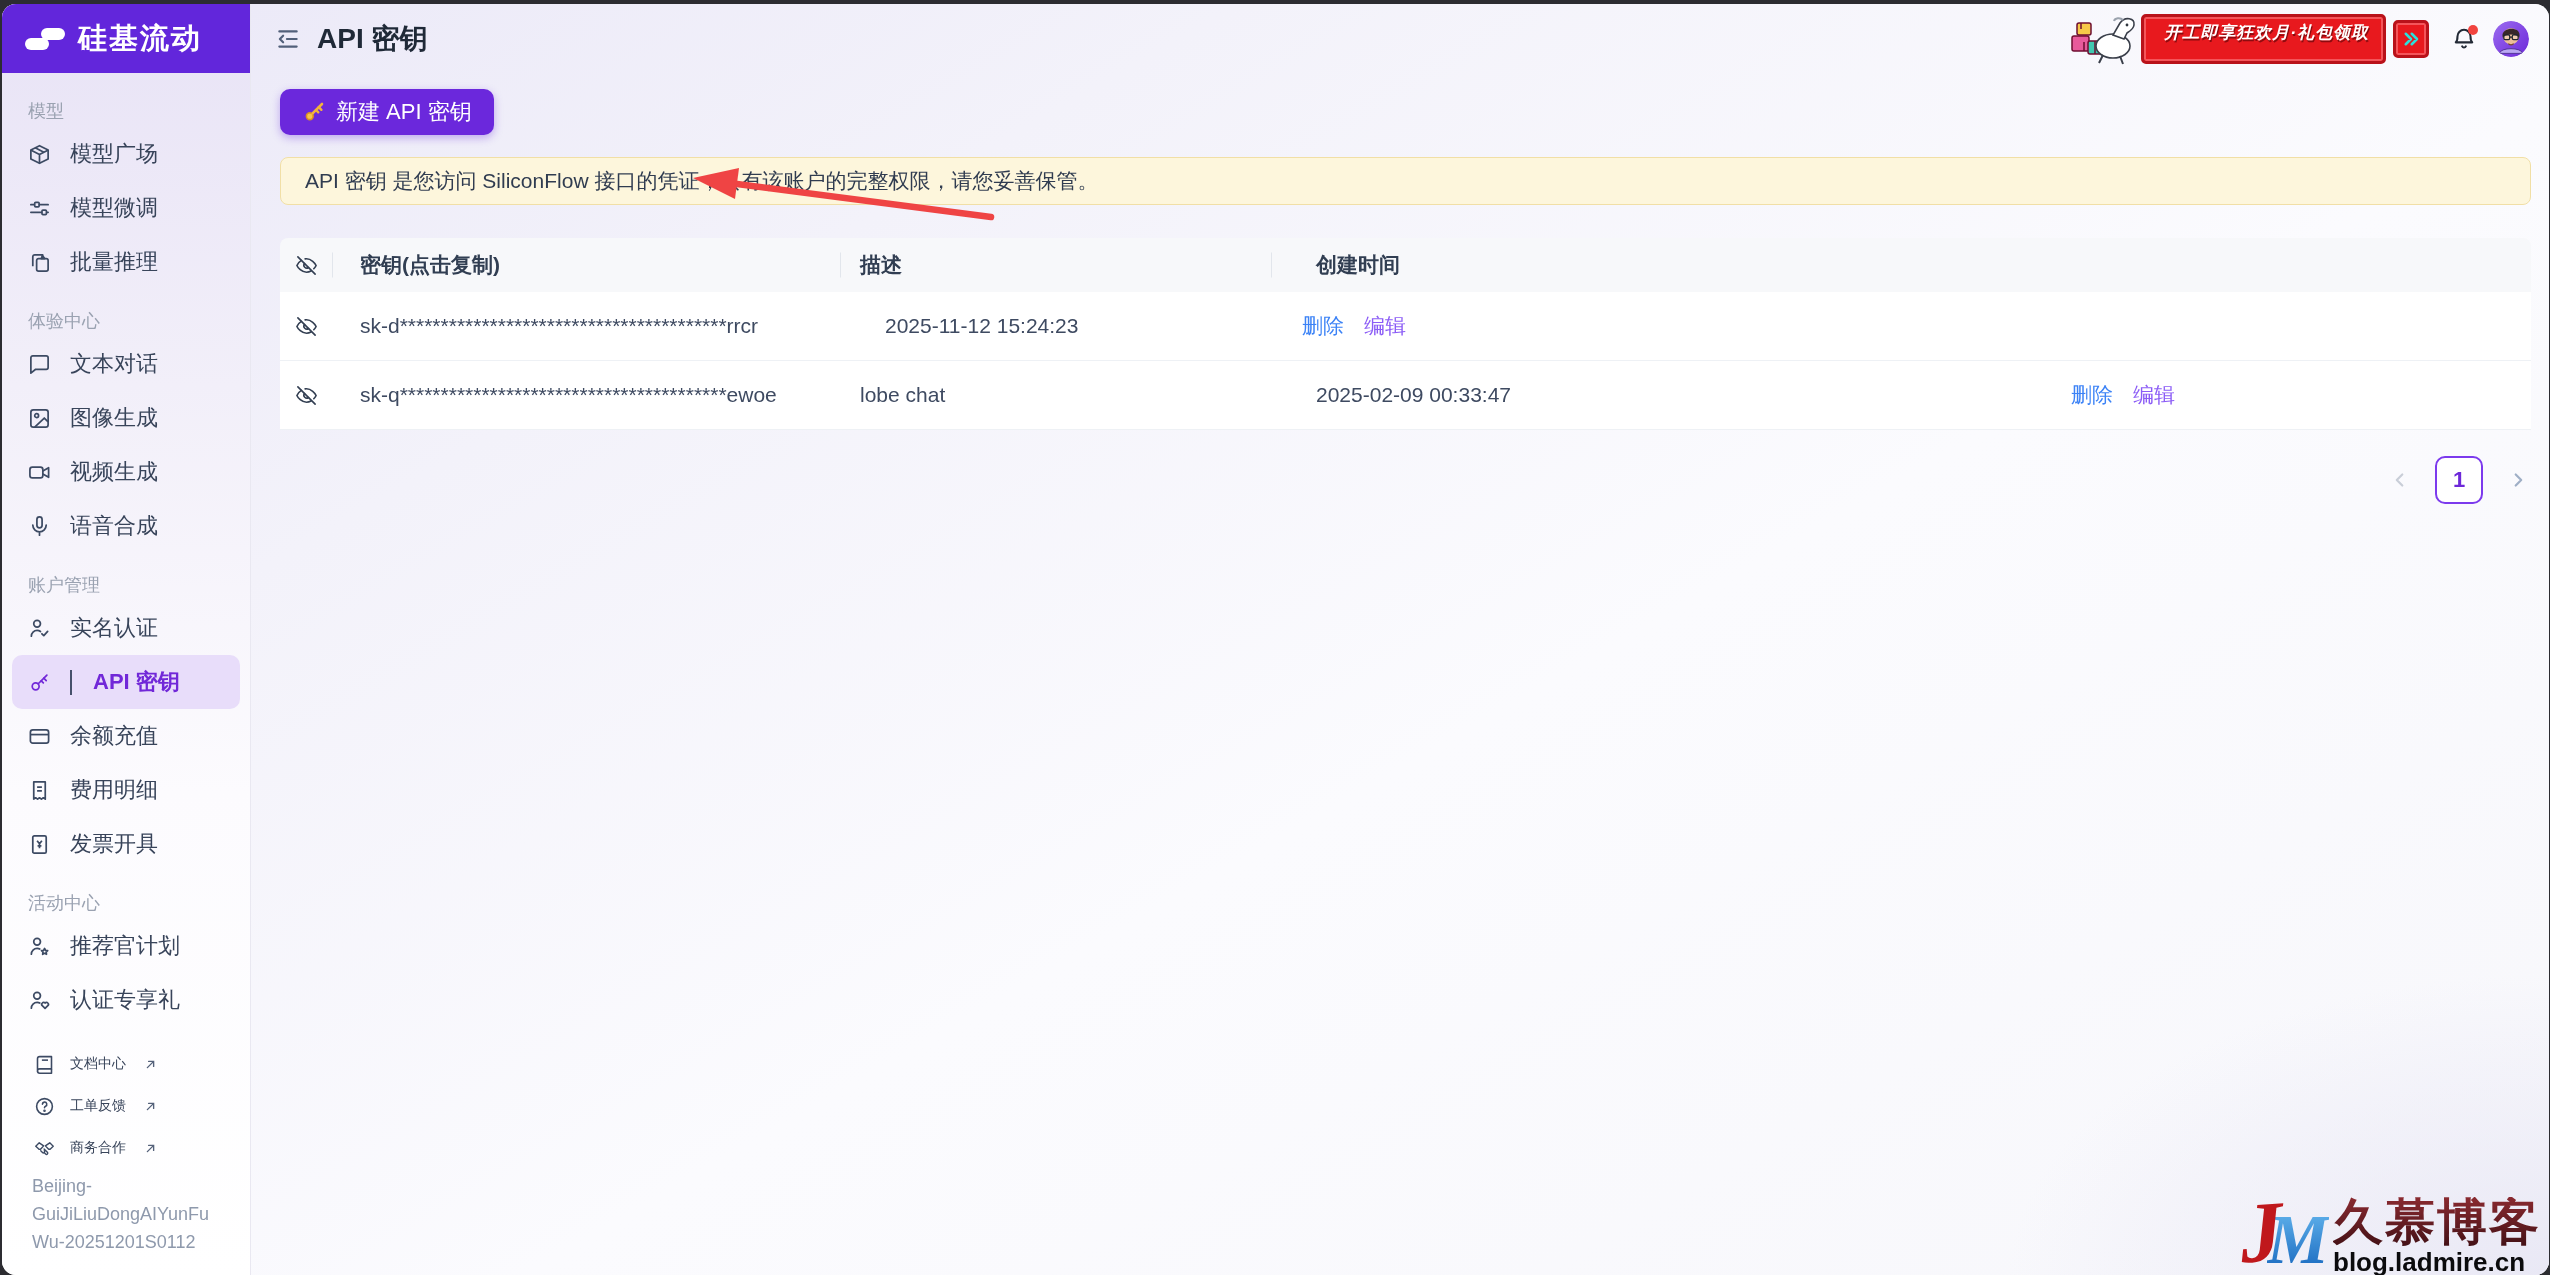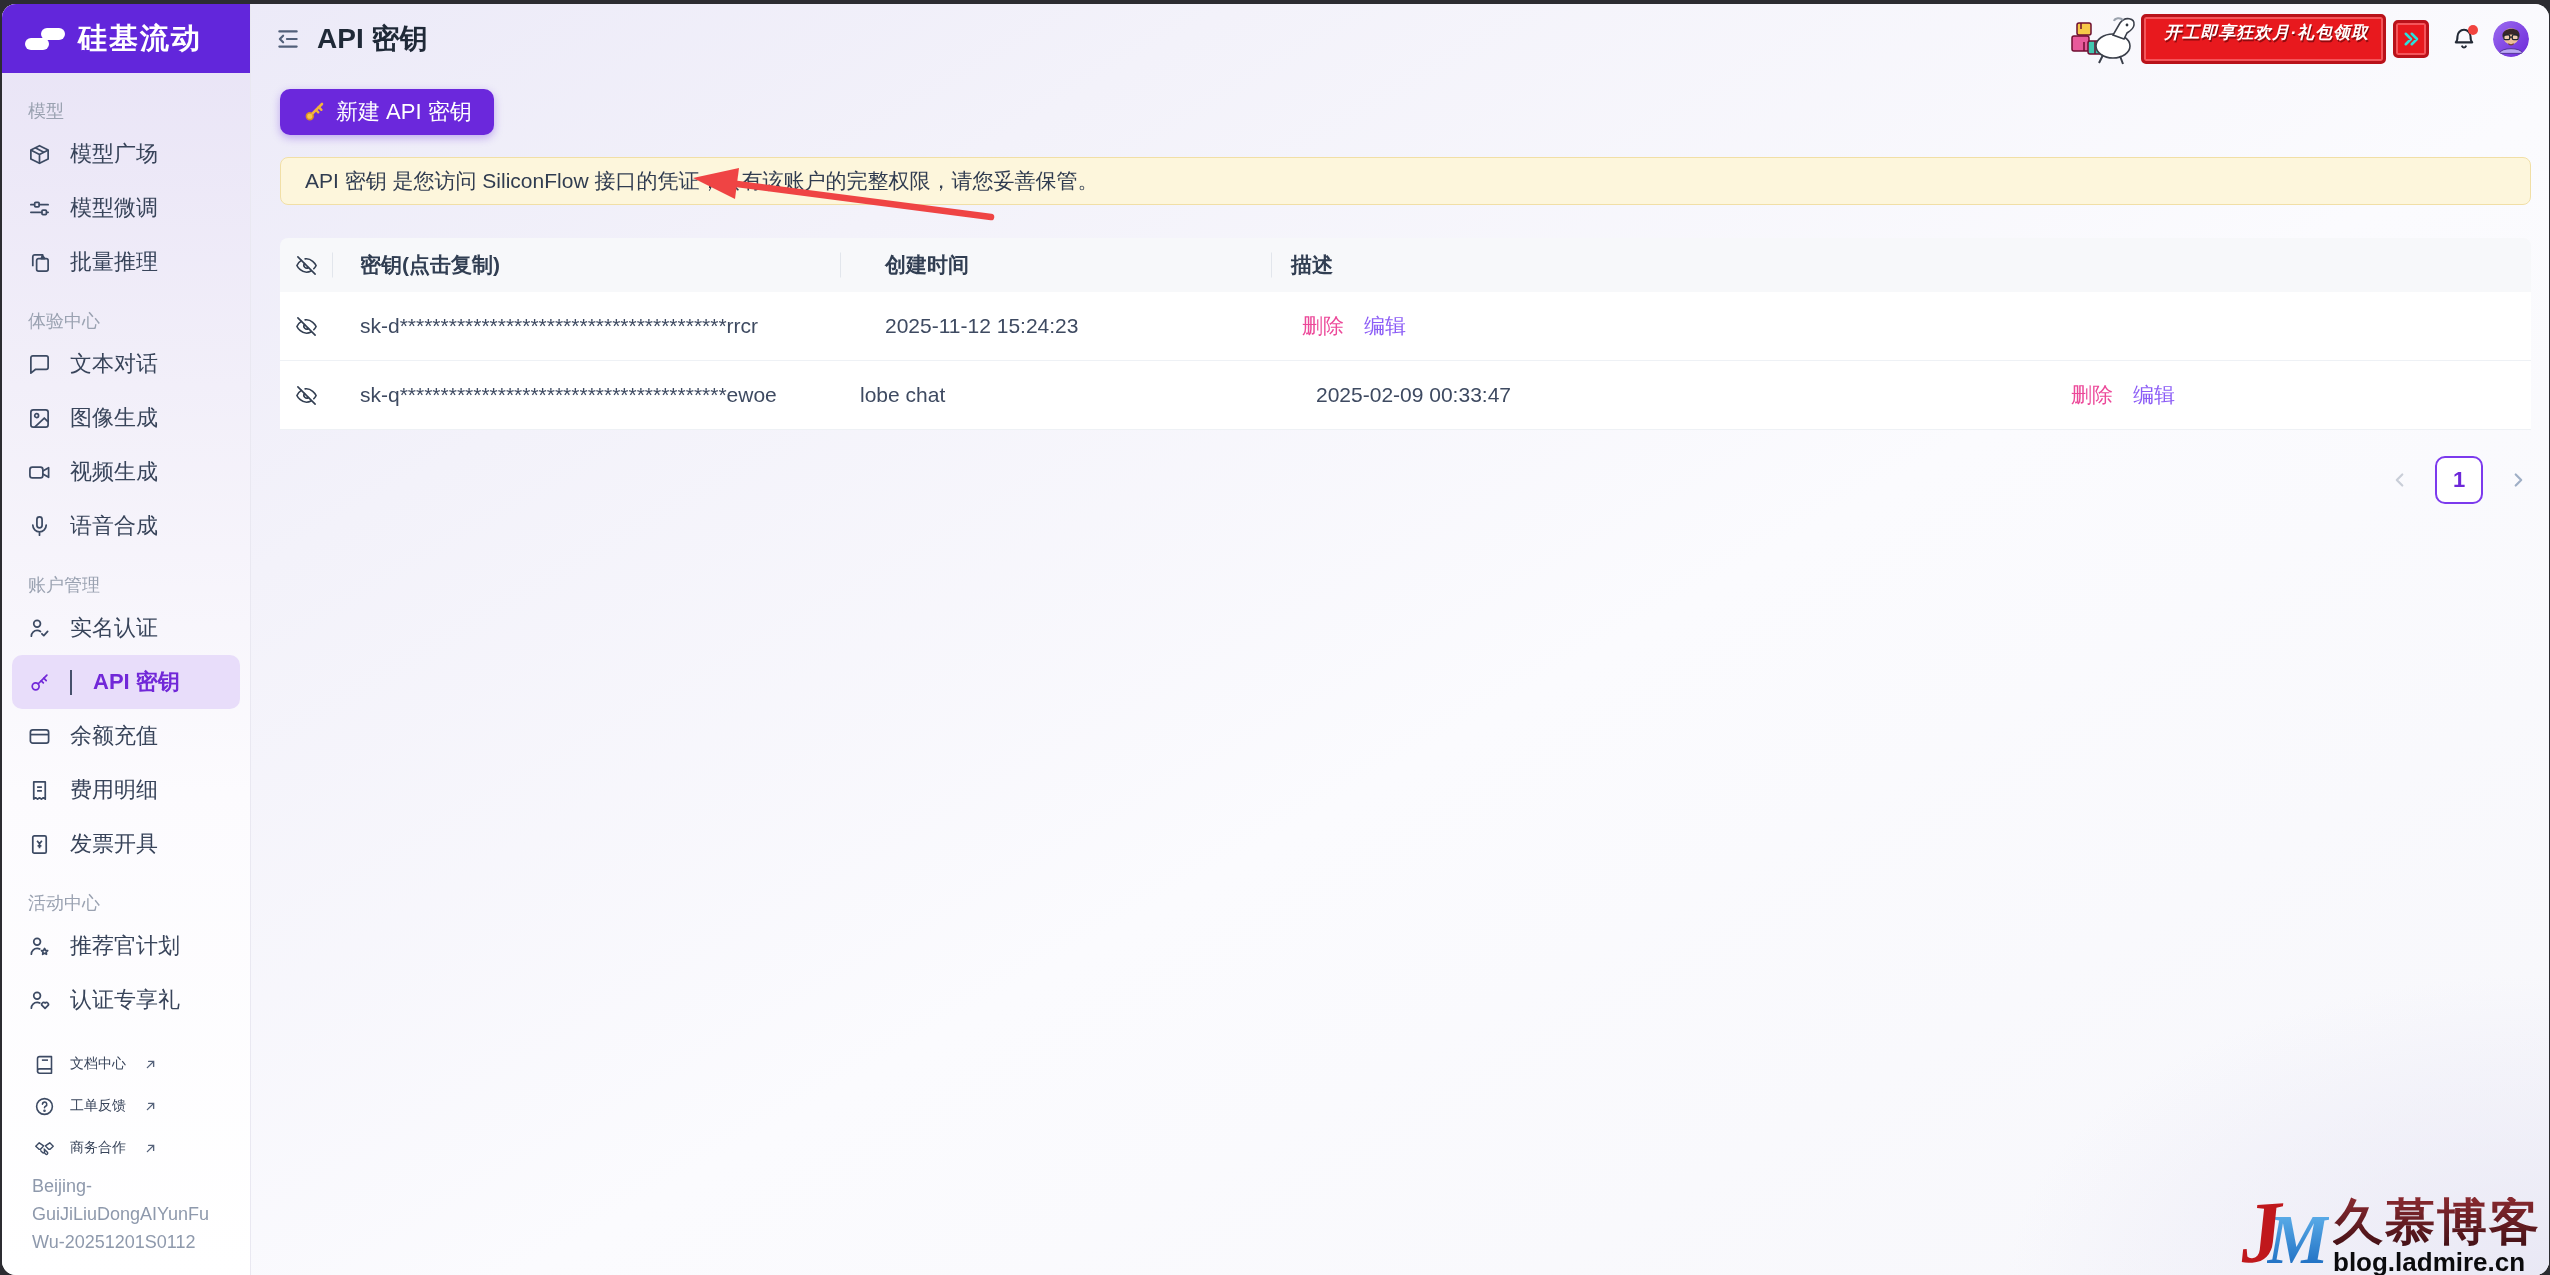"创建时间" div.cell { order: before "描述" -> after "描述" }
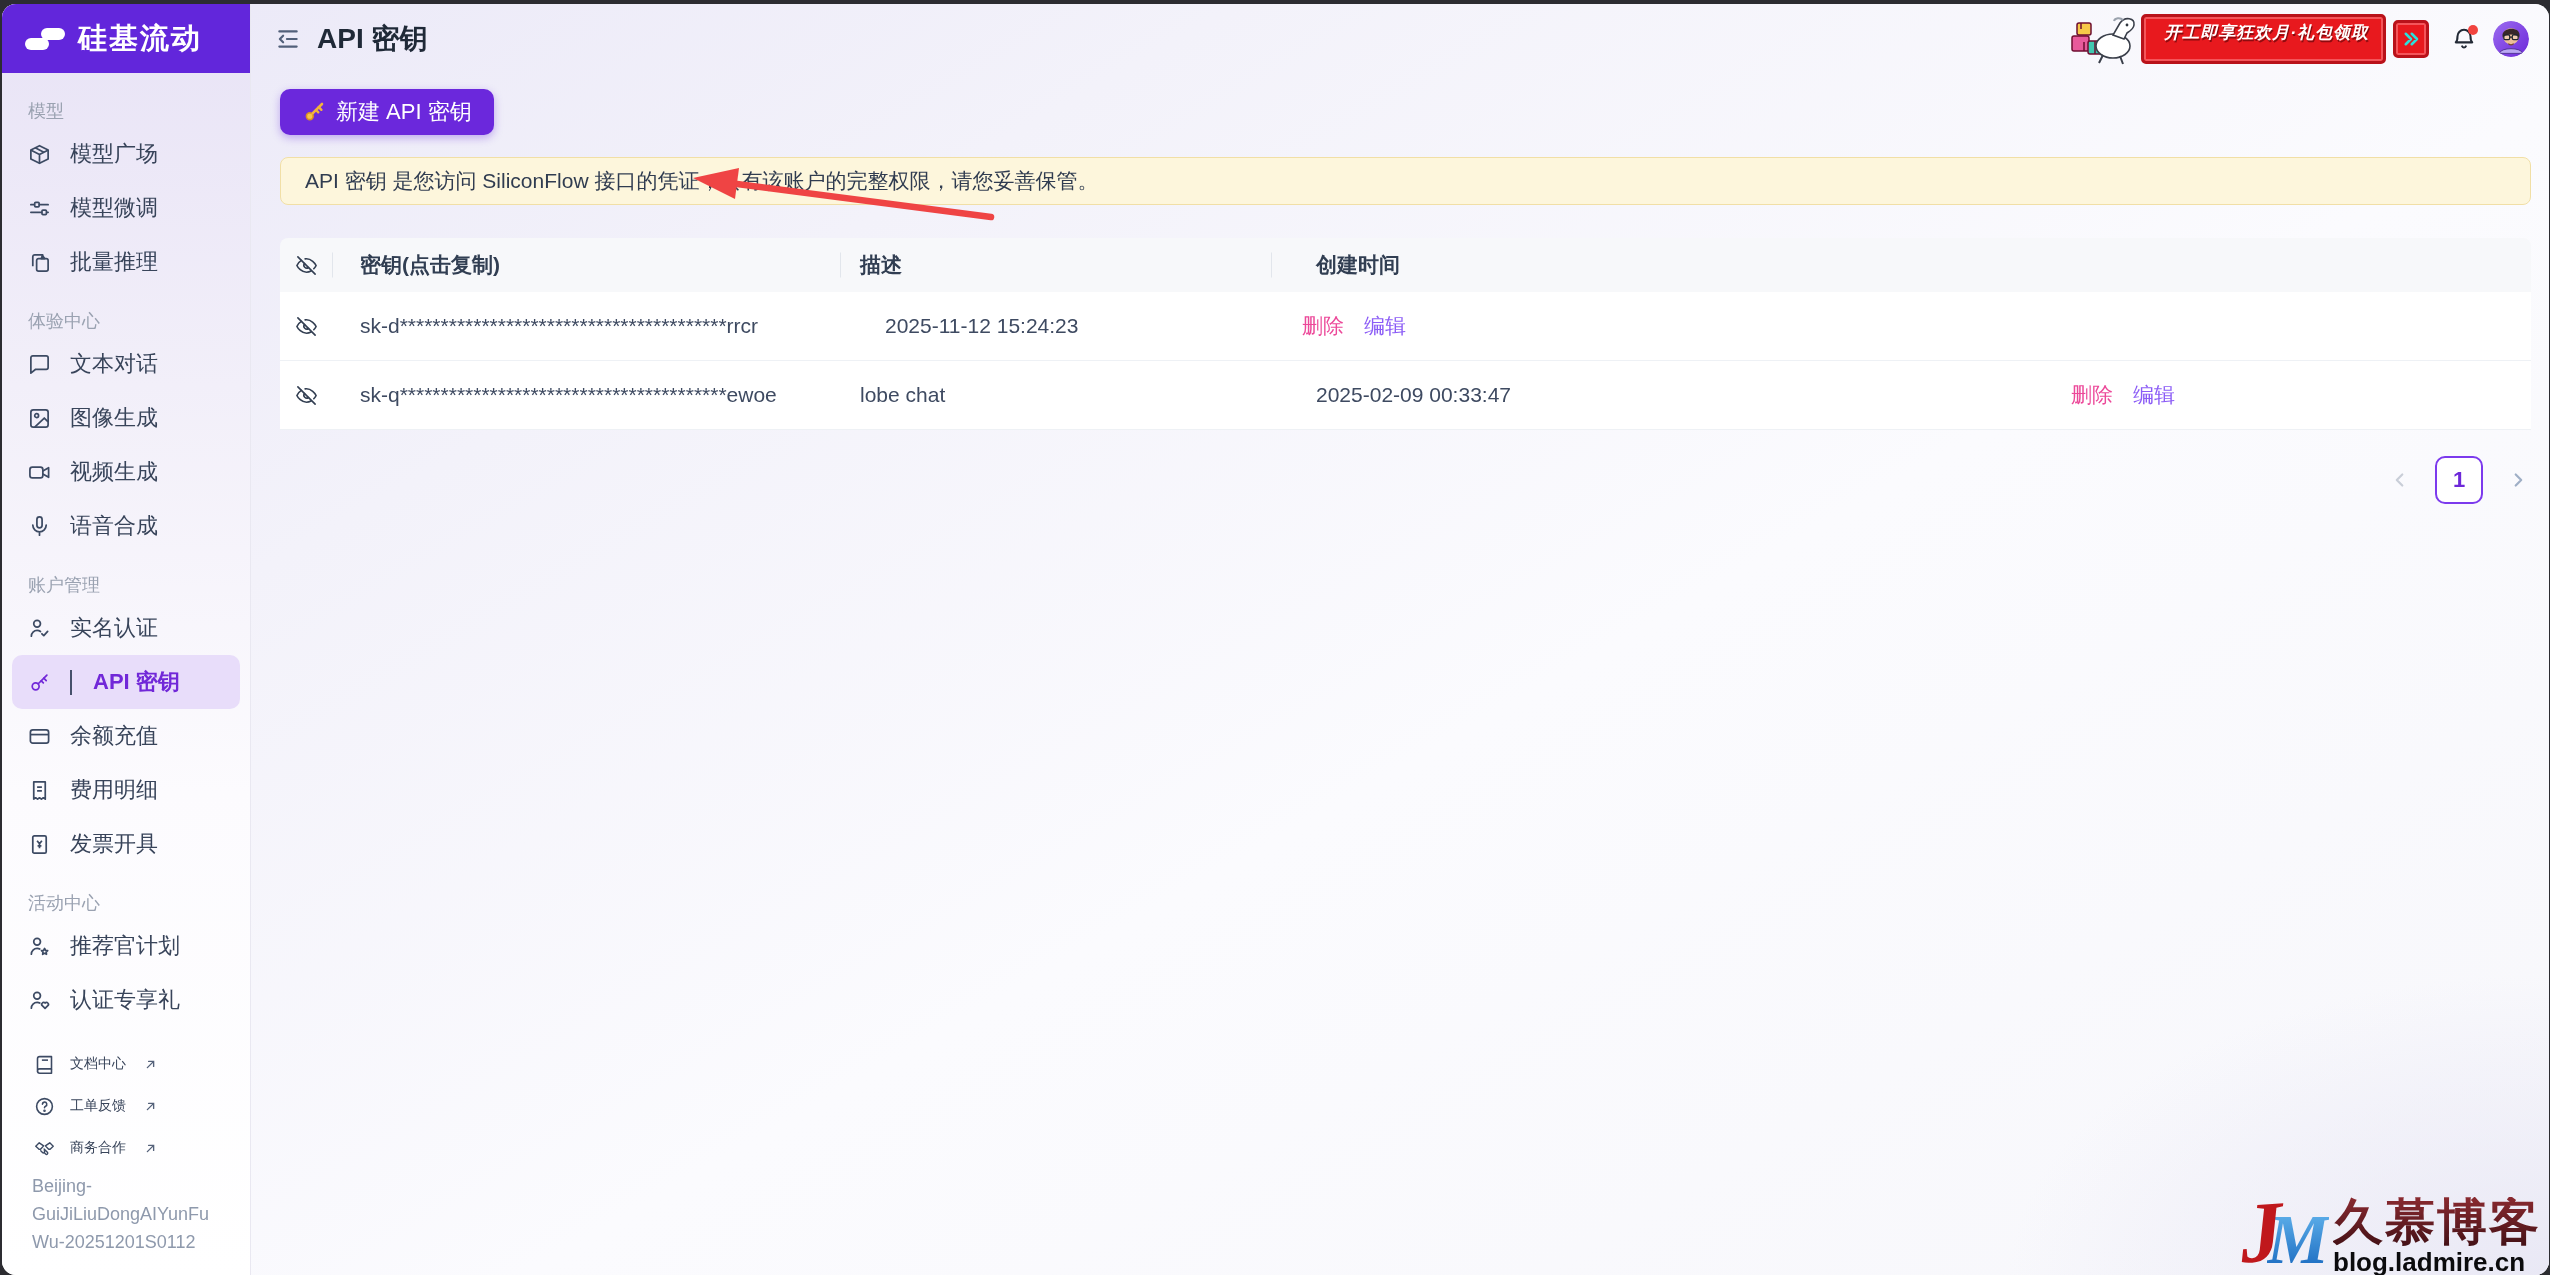"删除" .op-del { color: #ec4899 -> #3b82f6 }
